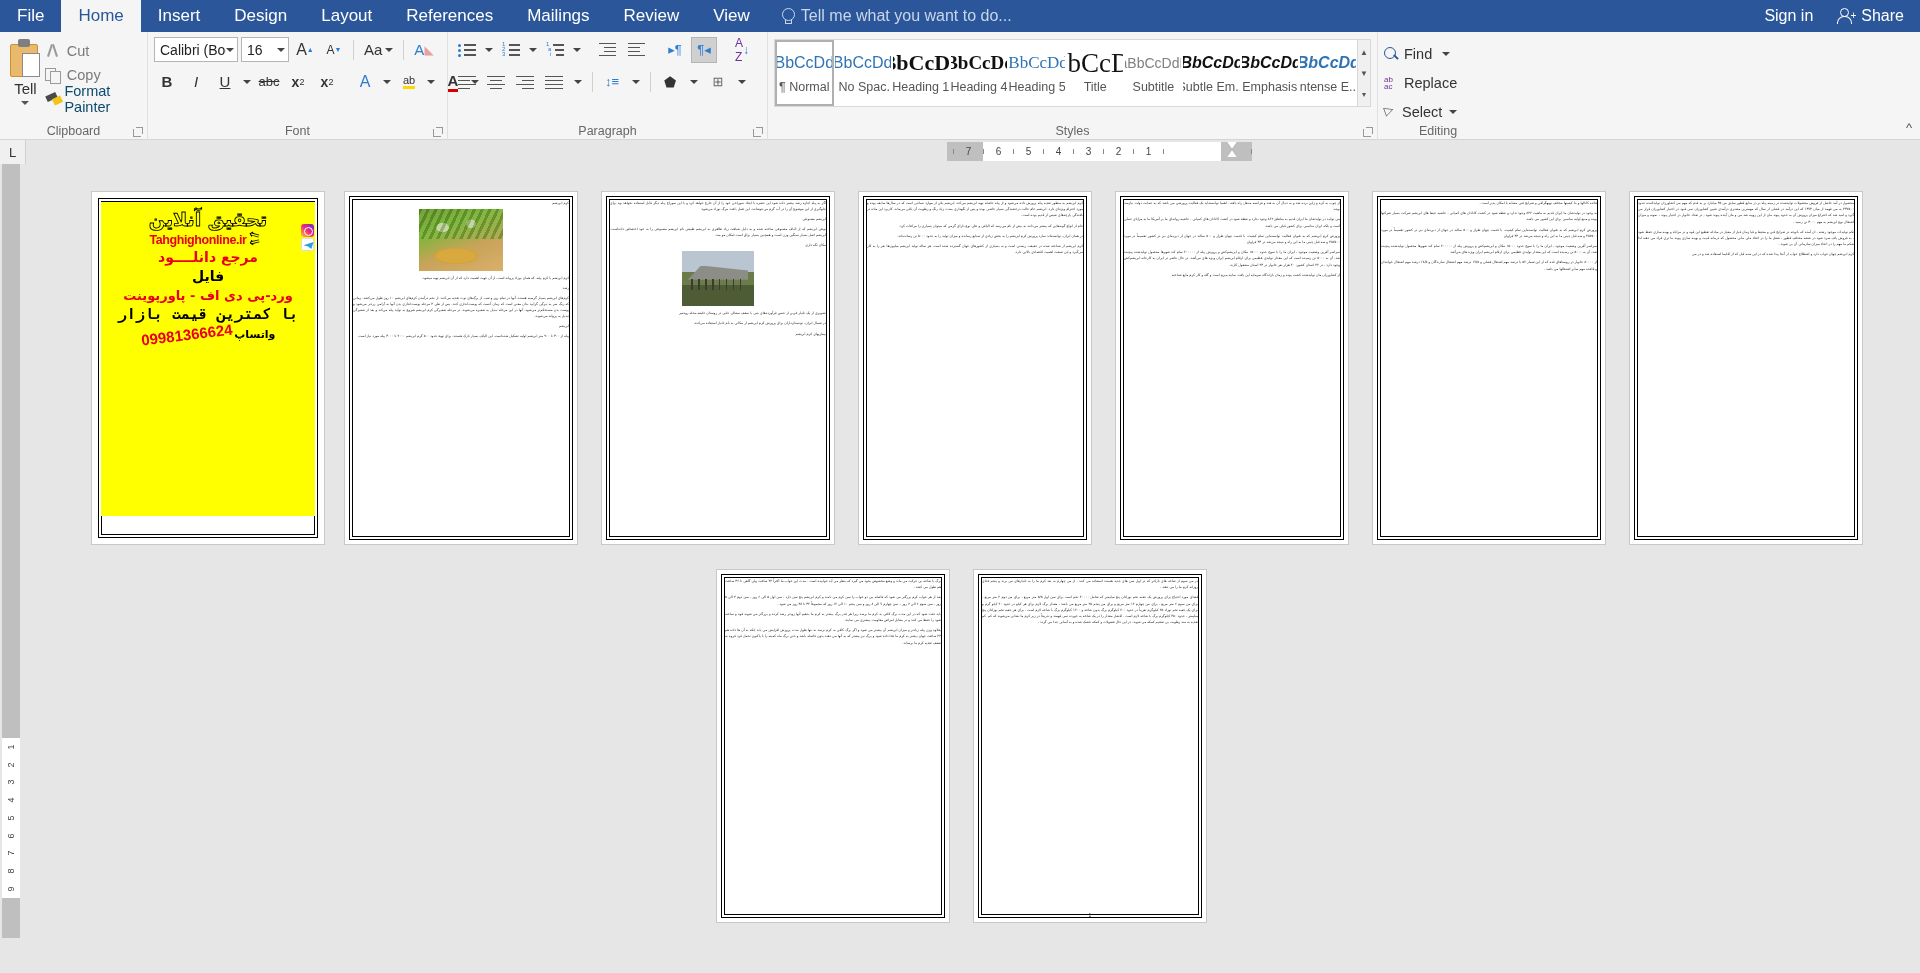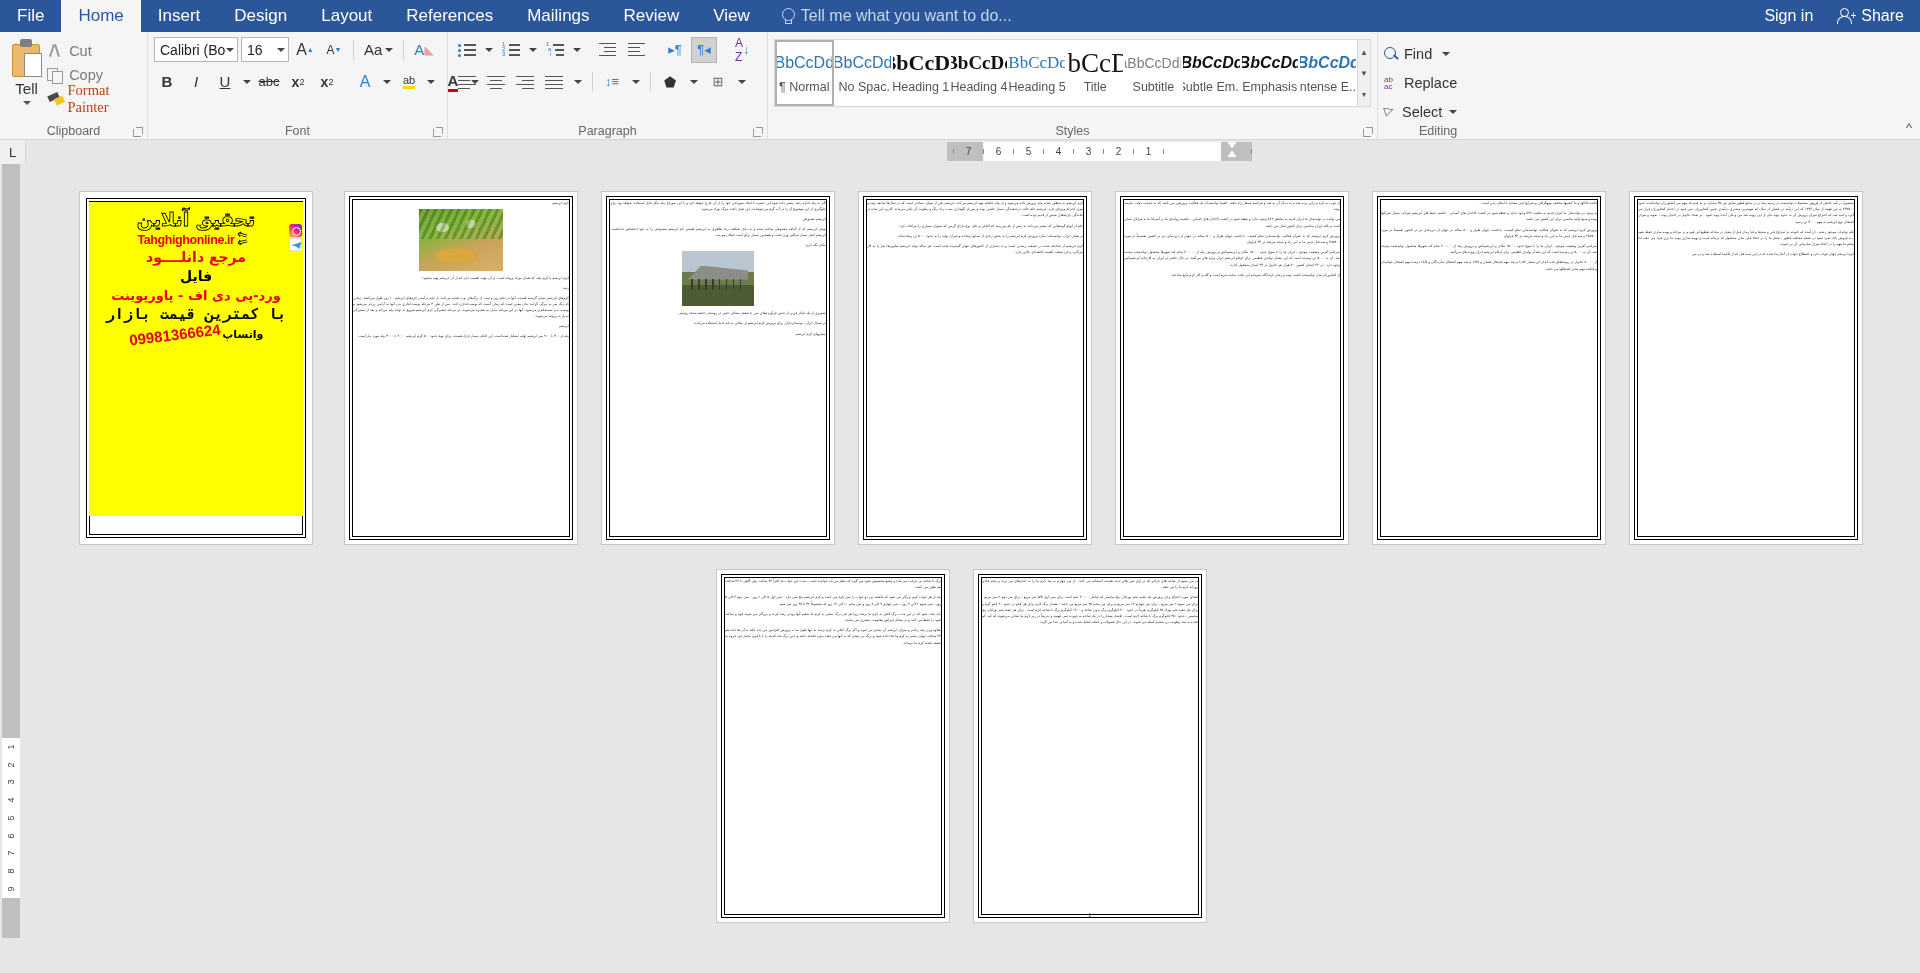"Format Painter" div.clip-item { color: #c2410c -> #0c4a6e; font-family: Liberation Serif, serif -> none }
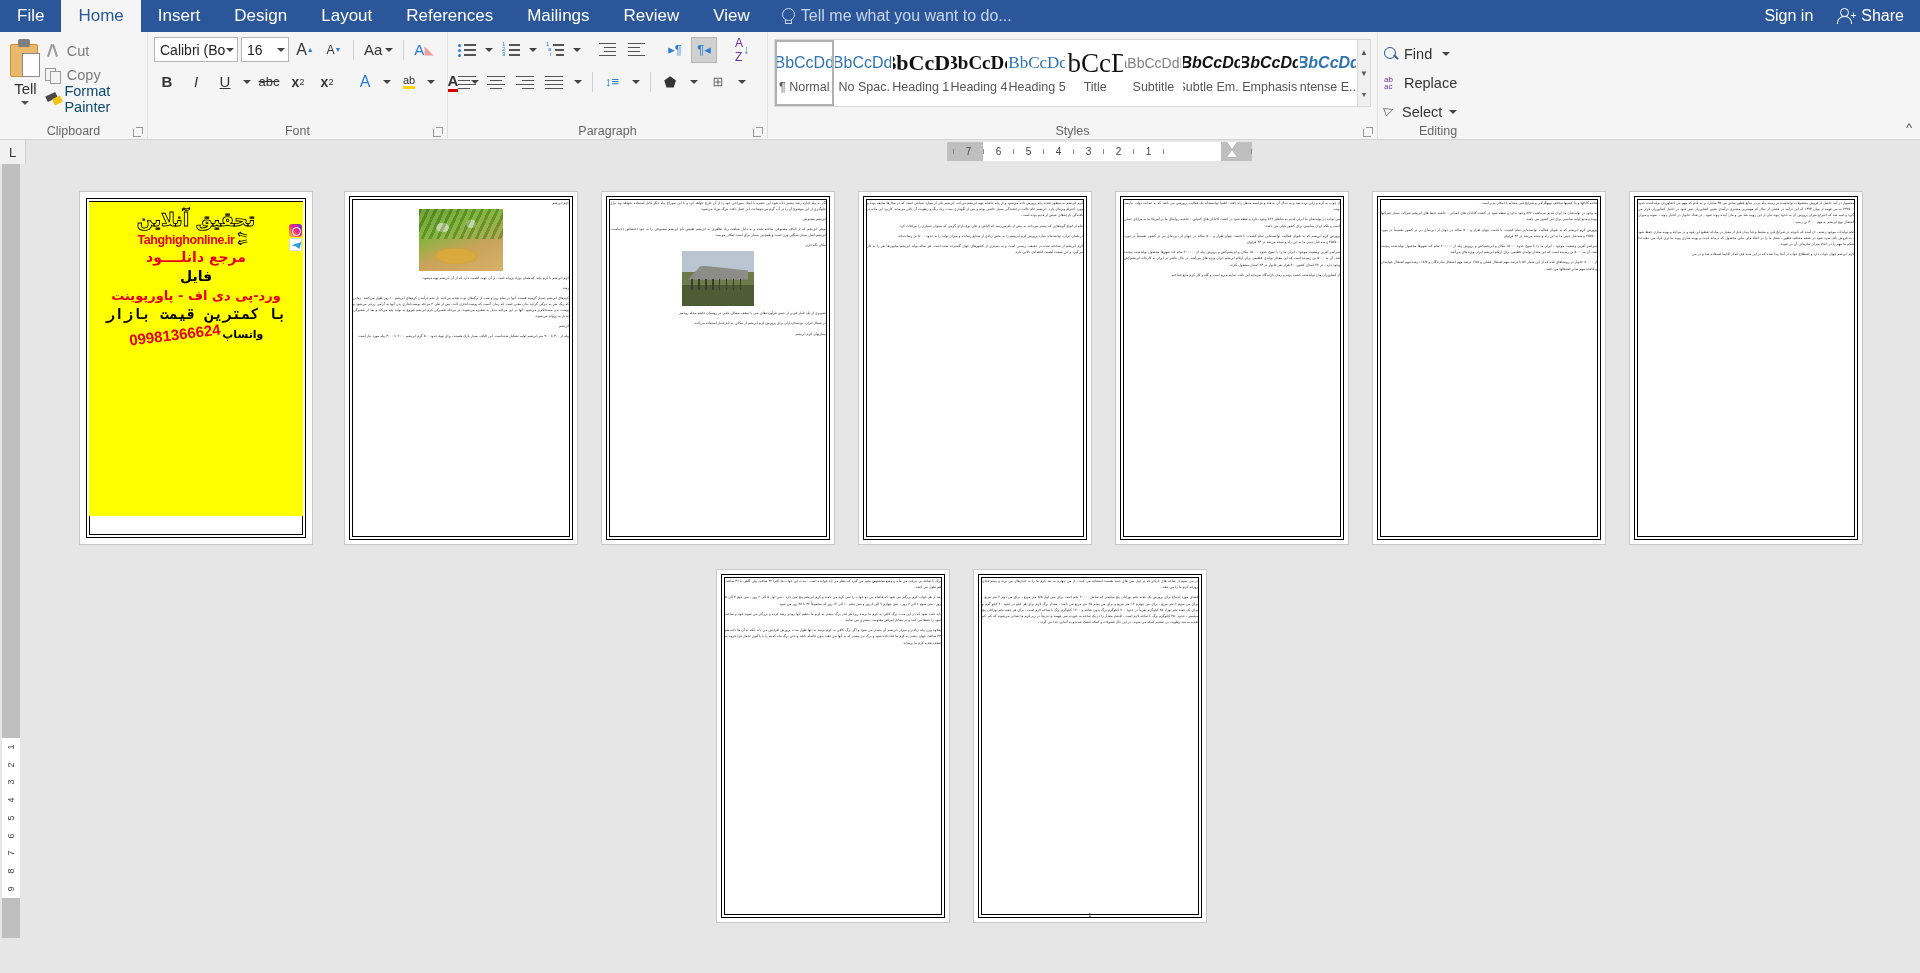"تحقیق آنلاین" div.page { left: 80px -> 92px }
